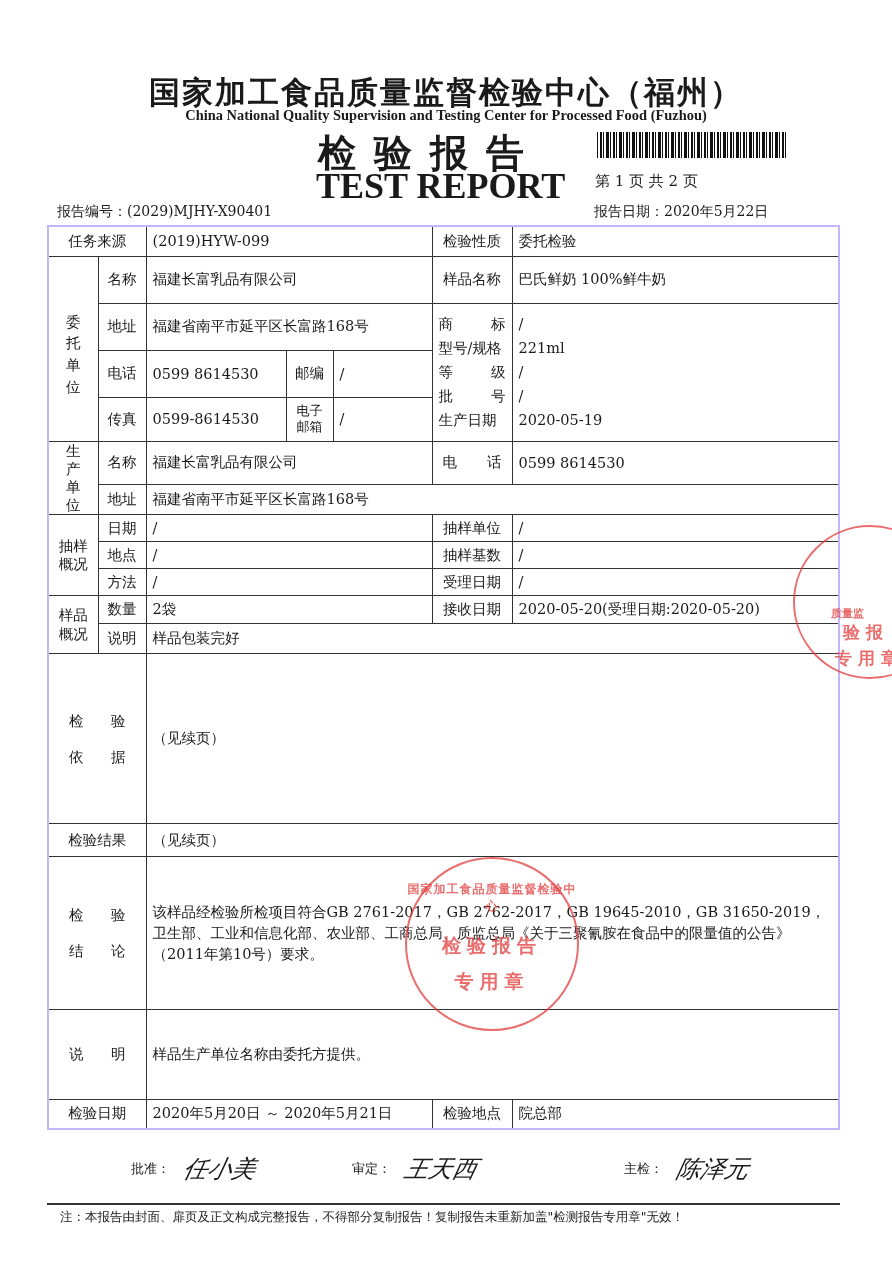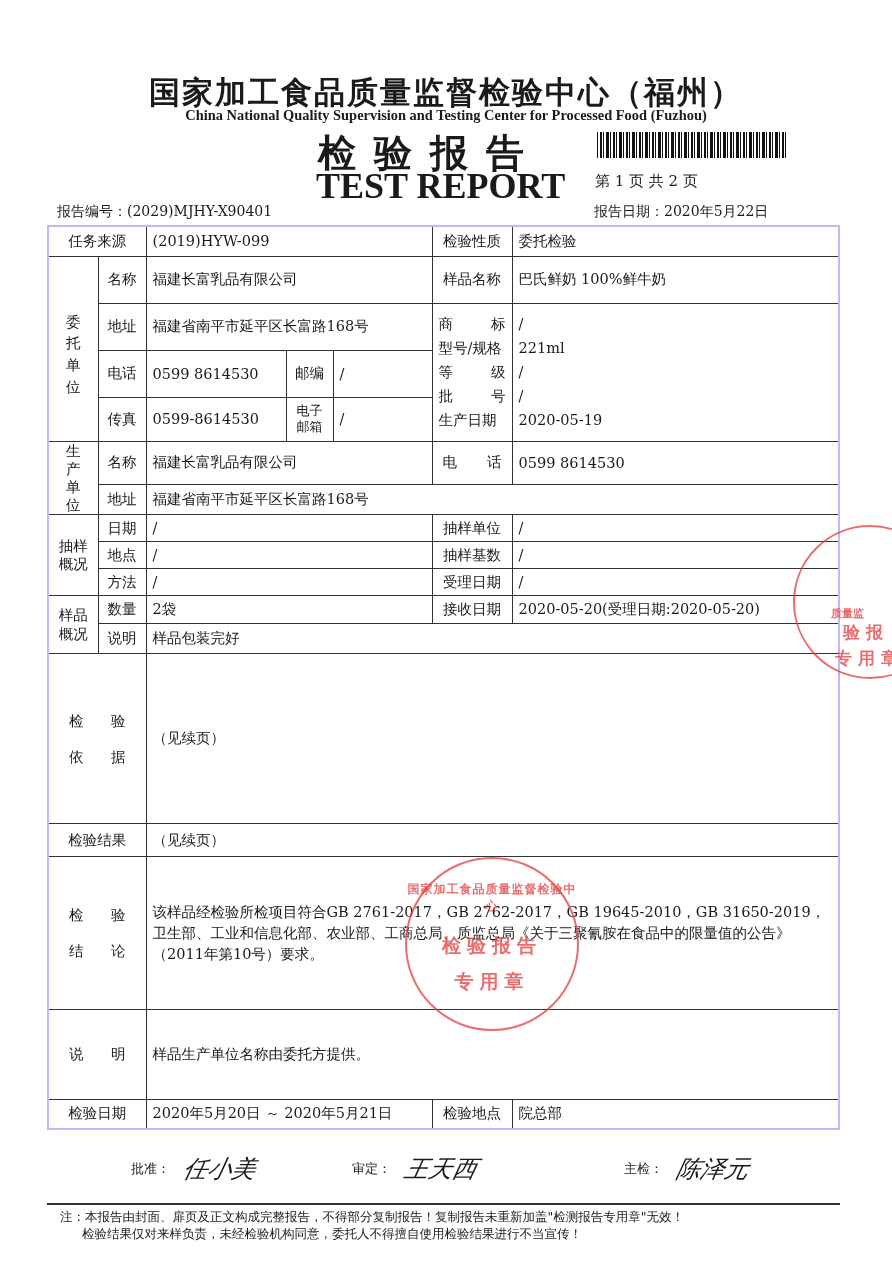"检验结果仅对来样负责，未经检验机构同意，委托人不得擅自使用检验结果进行不当宣传！" div { html: <div>检验结果仅对来样负责，未经检验机构同意，委托人不得擅自使用检验结果进行不当宣传！</div> -> none }
